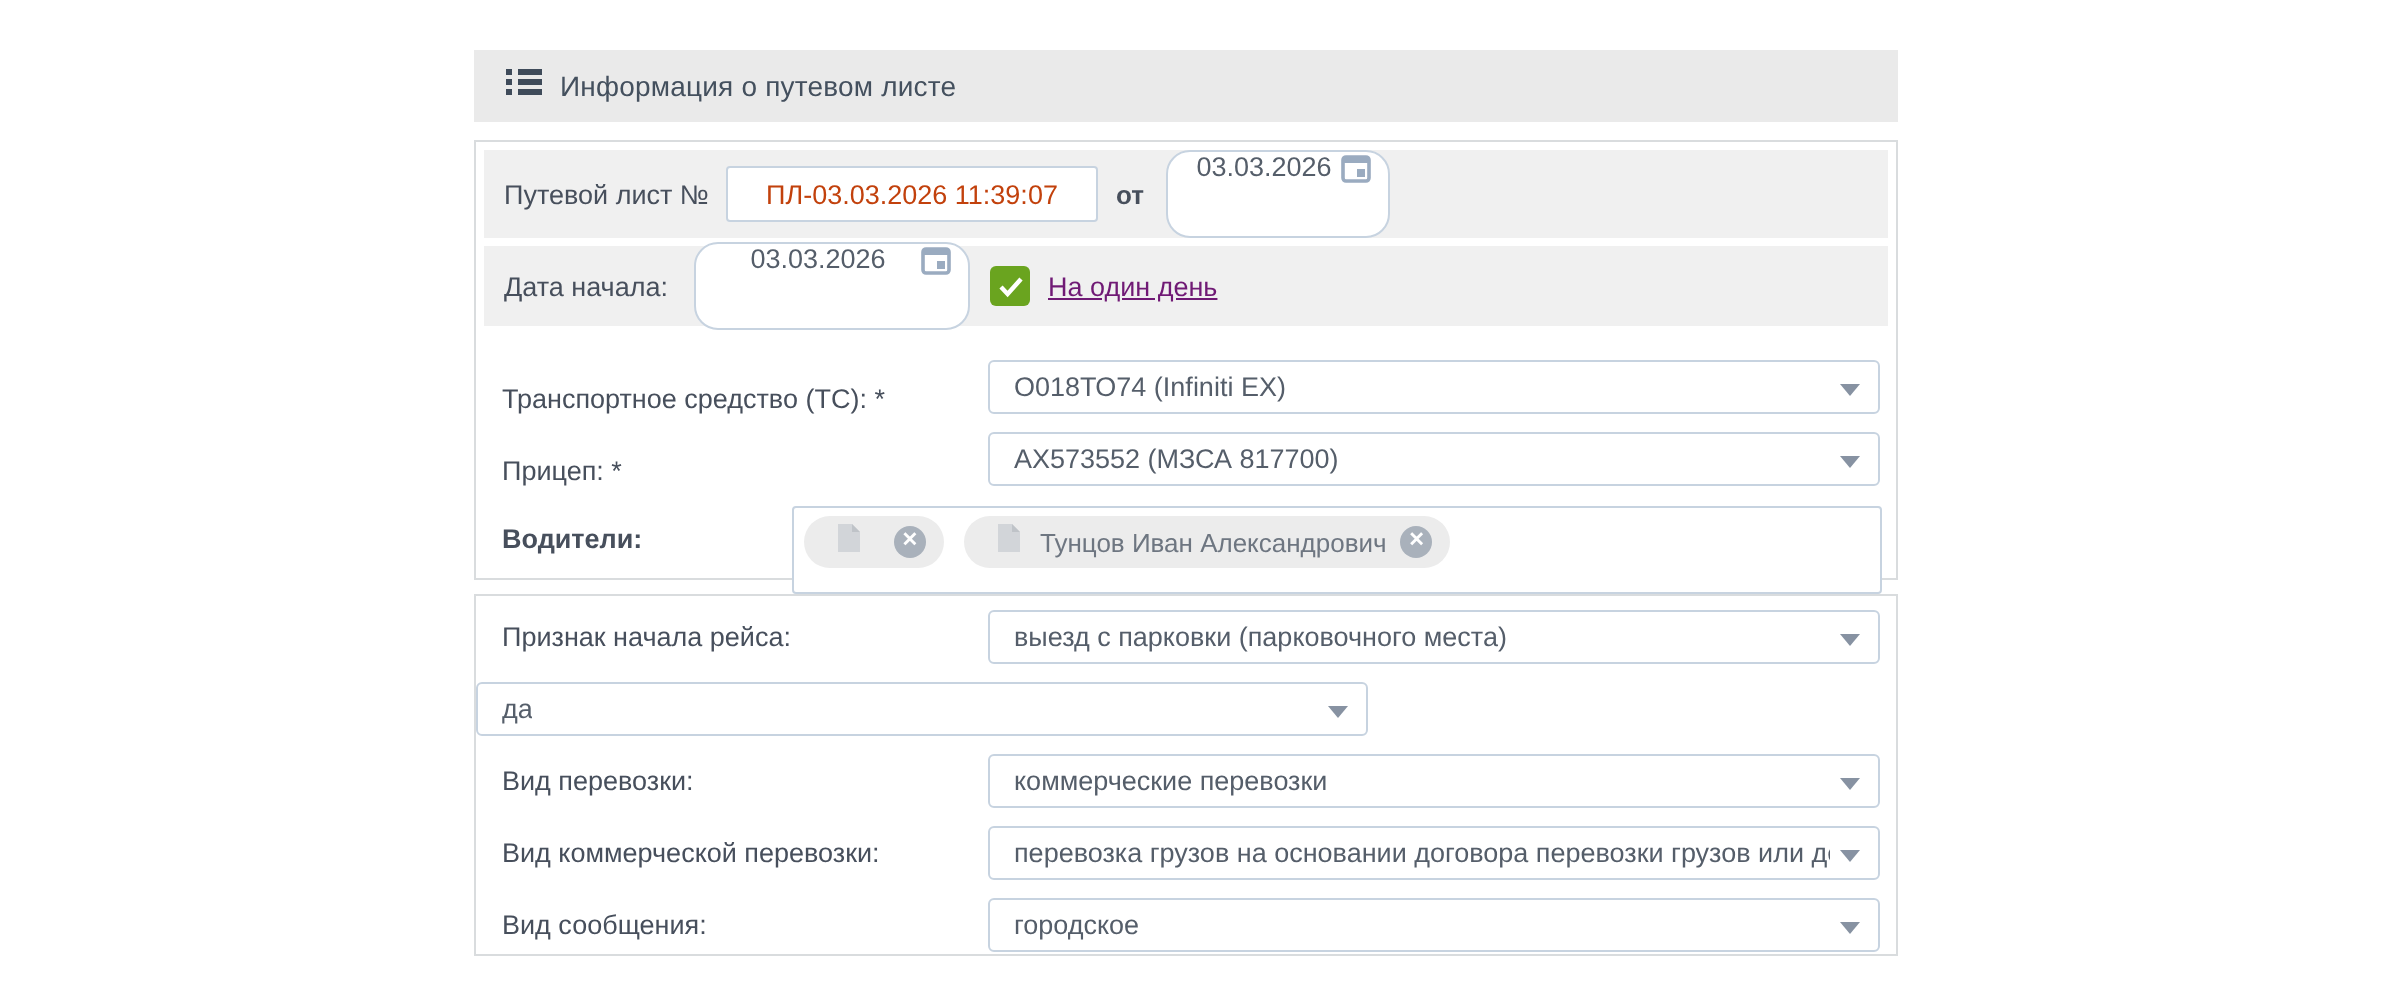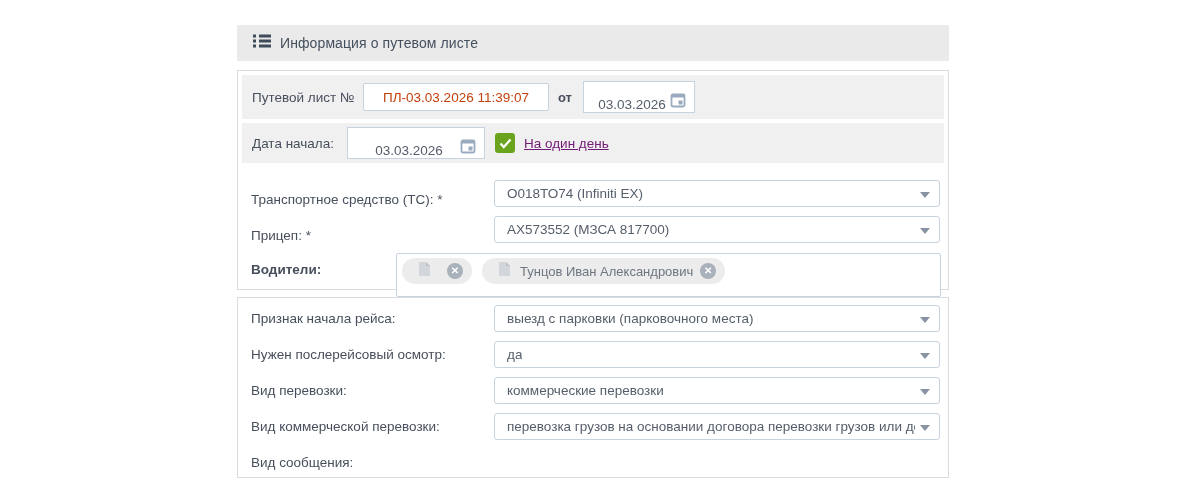"03.03.2026" .date-wrap { align-items: flex-end -> flex-start; border-radius: 0 -> 12px; height: 32px -> 44px }
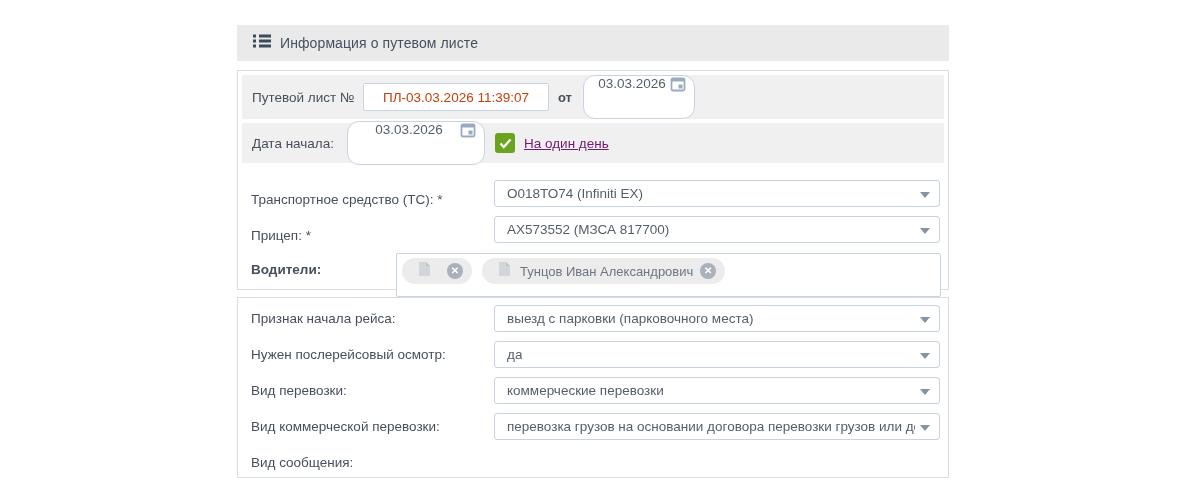"Нужен послерейсовый осмотр:" span.lbl { html: <span>Нужен послерейсовый осмотр:</span> -> none }
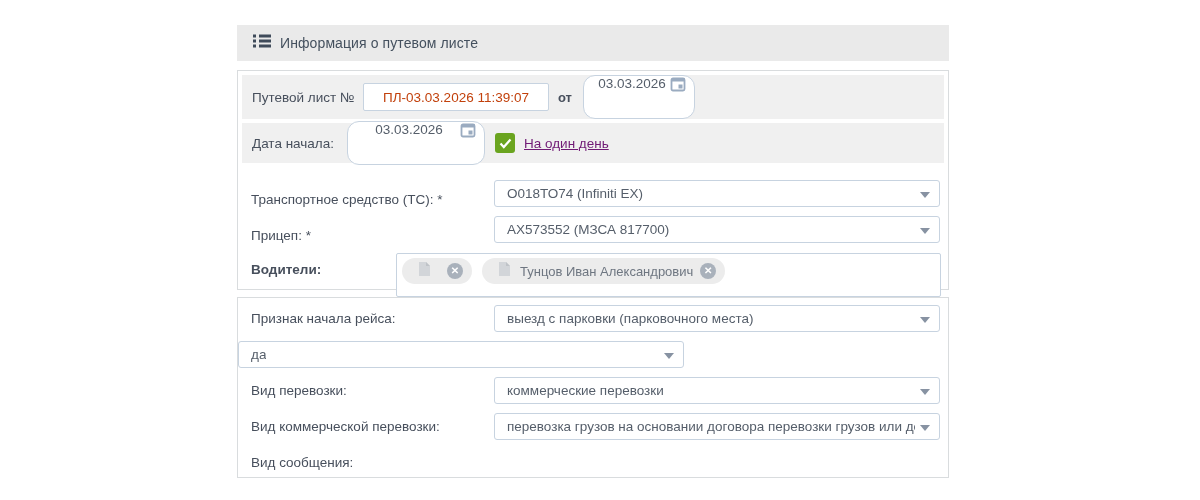"городское" div.select { html: none -> <div> <span>городское</span> <span></span> </div> }
